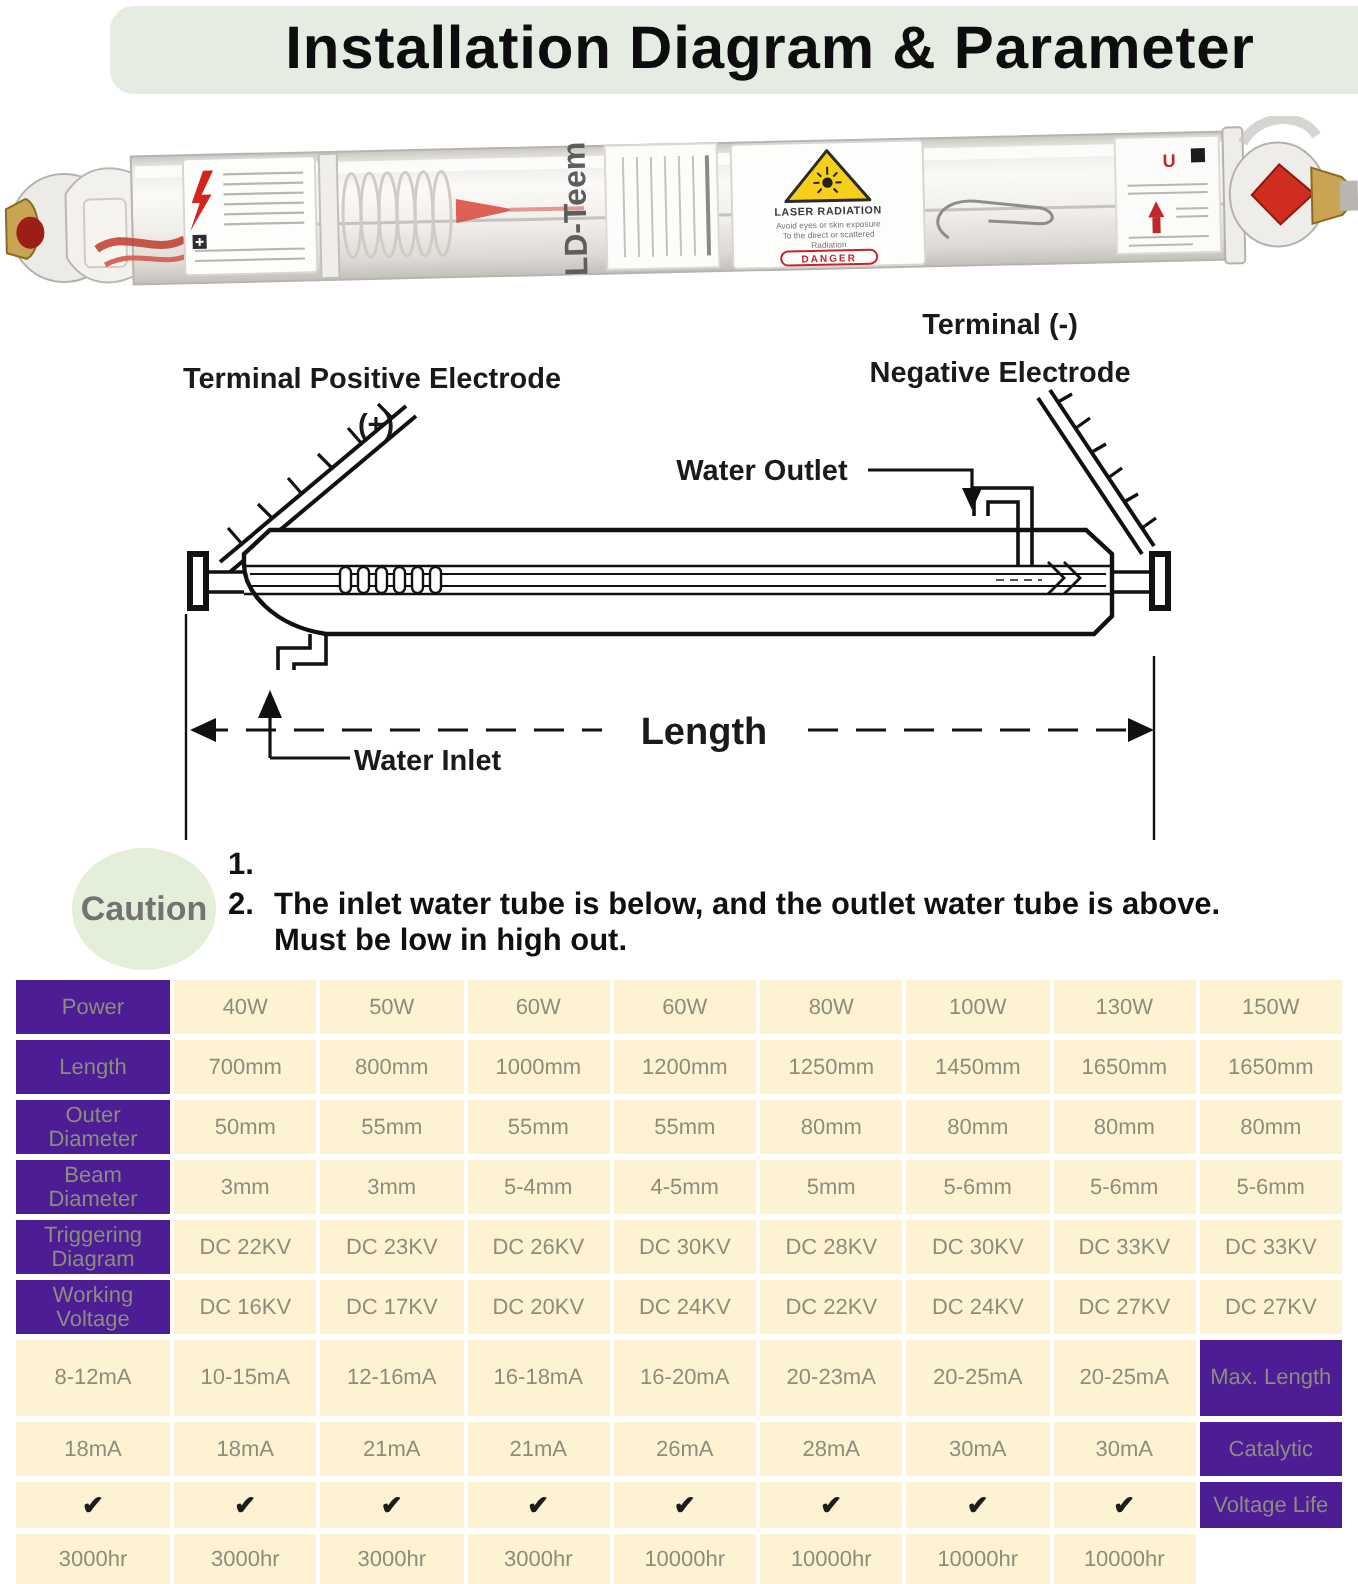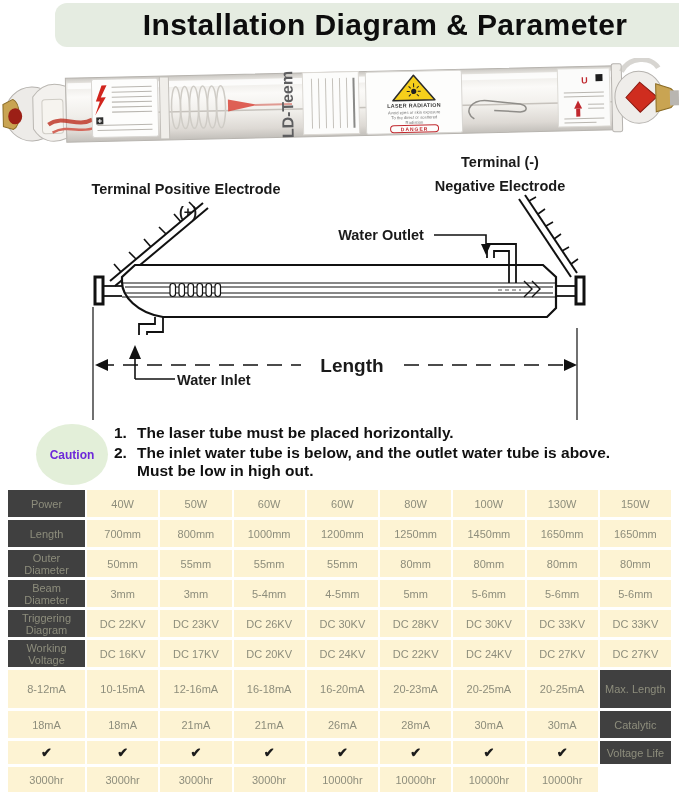"The laser tube must be" span.txt { html: <span>The laser tube must be placed horizontally.</span> -> none }
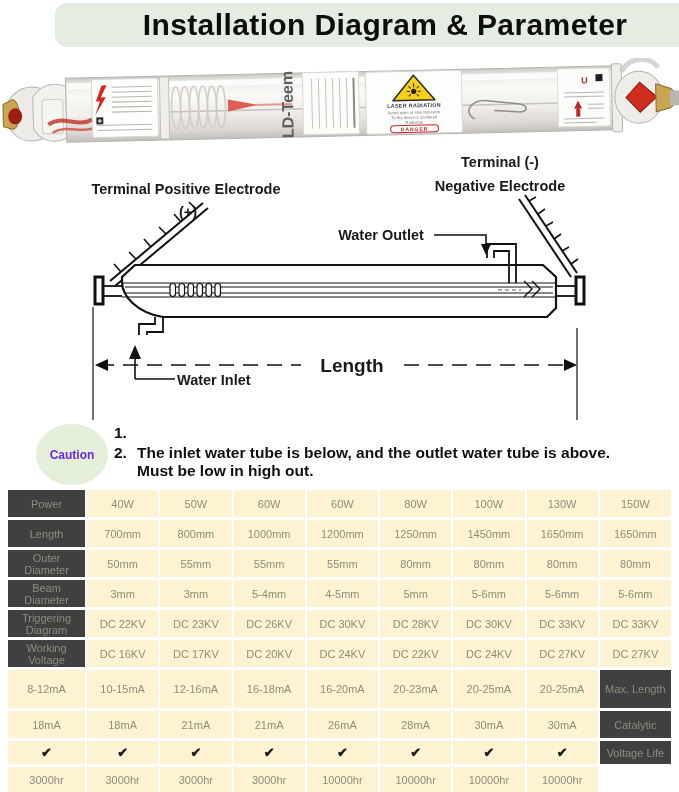"Caution" .caution-badge { color: #6d28d9 -> #737373; font-size: 12px -> 17px }
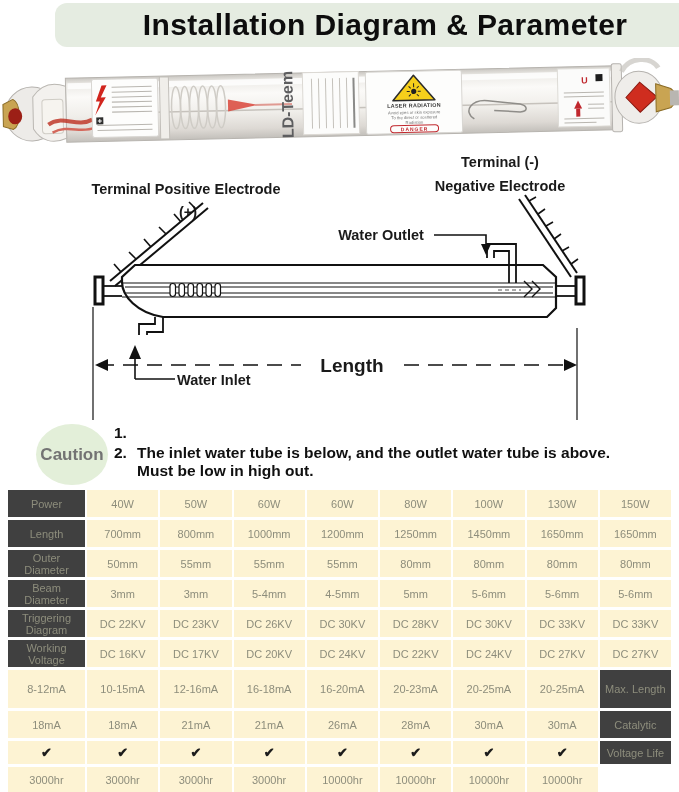"Power" .cell.label { background: #404040 -> #4c1d95 }
